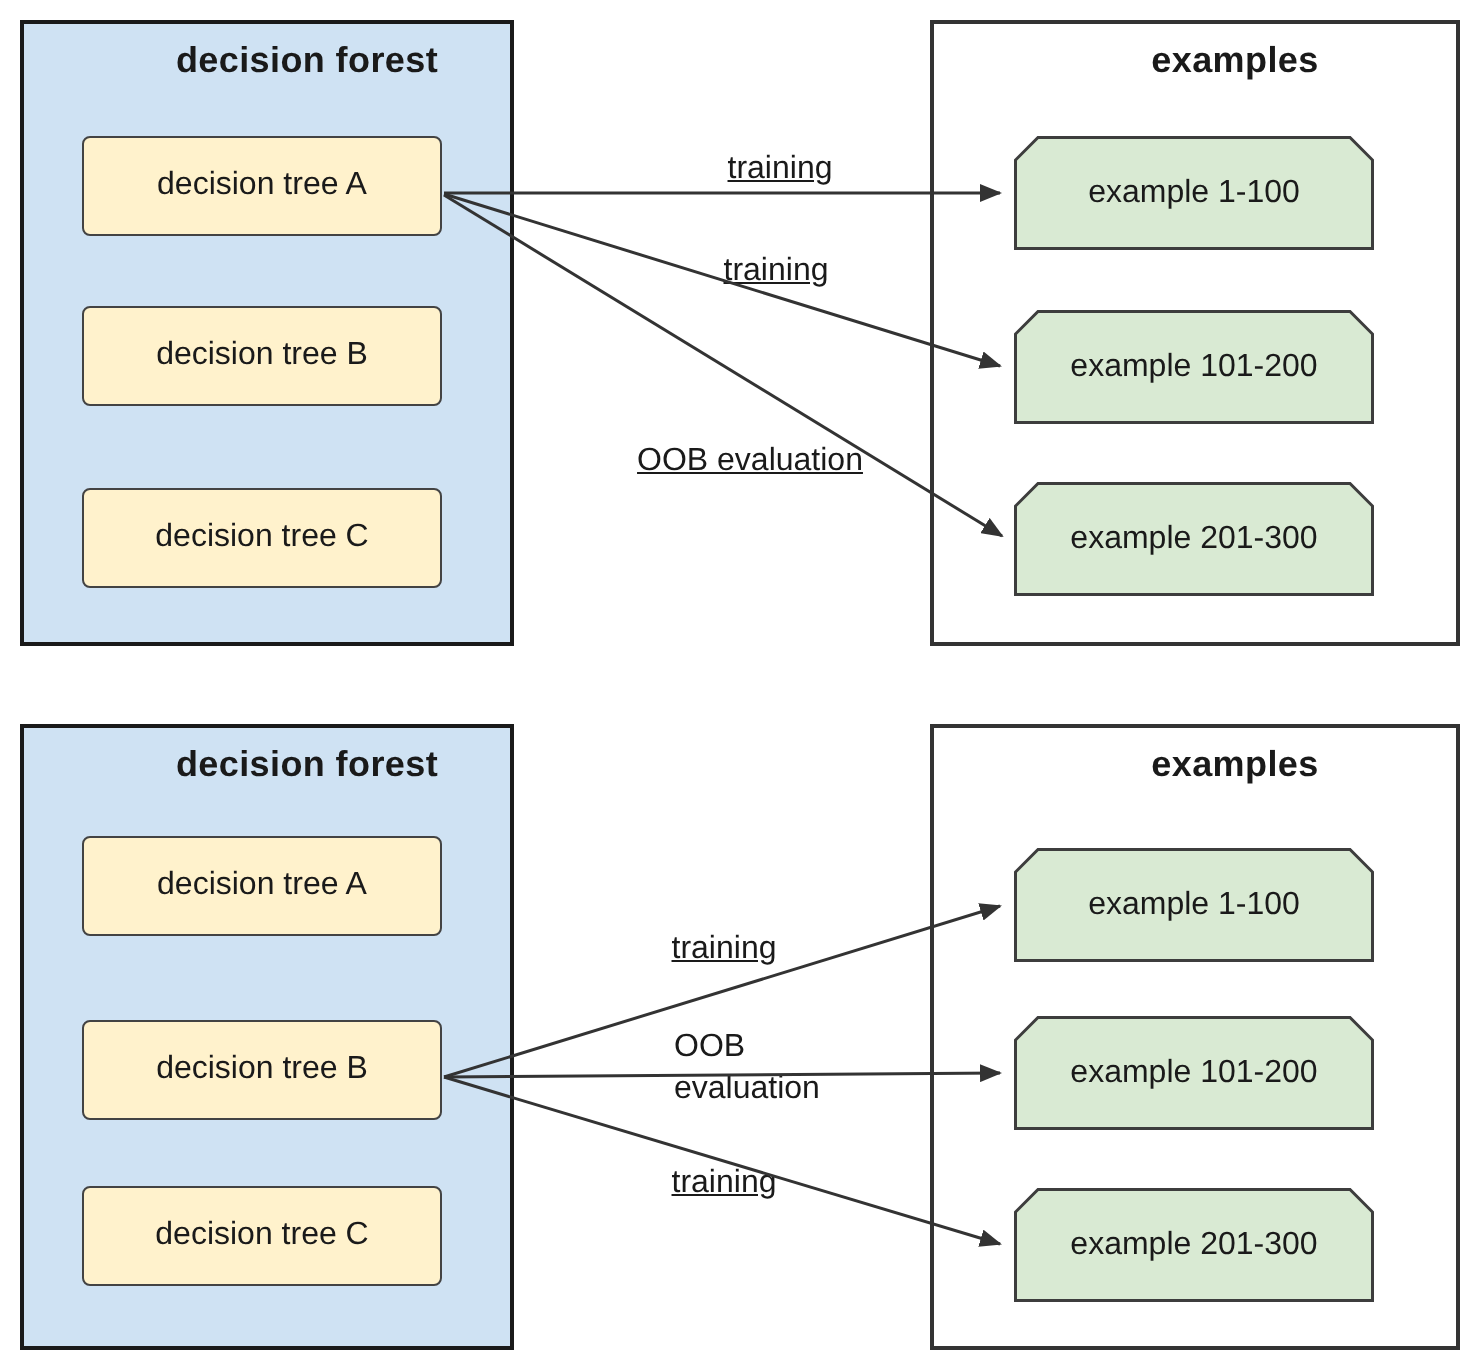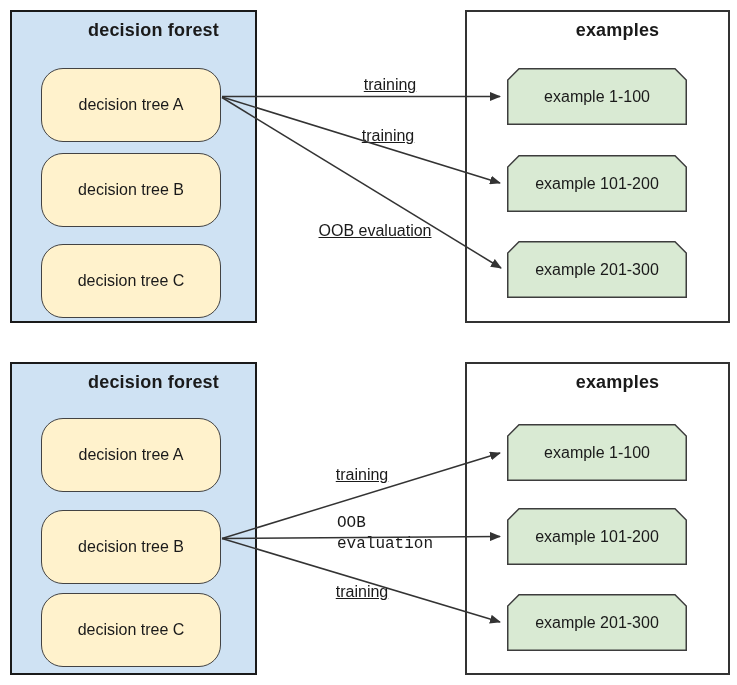"decision tree A" .tree { border-radius: 22px -> 4px; height: 74px -> 50px }
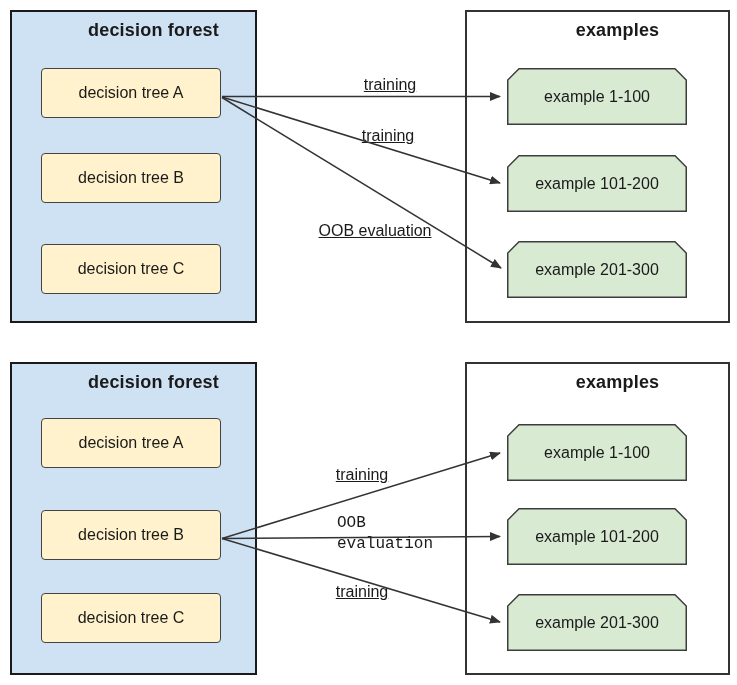"OOB" div.arrow-label { font-family: Liberation Mono, monospace -> none }
